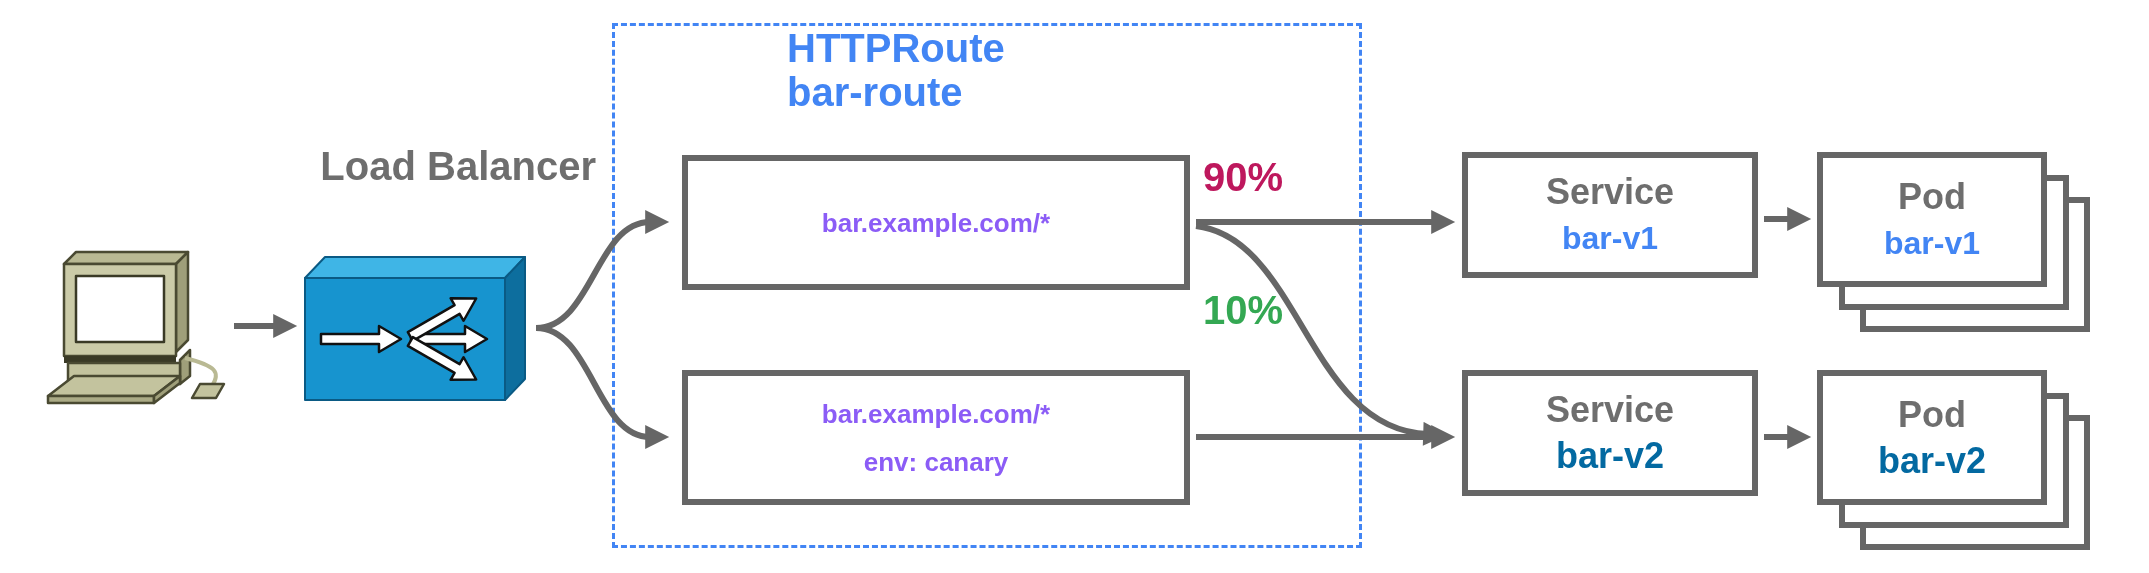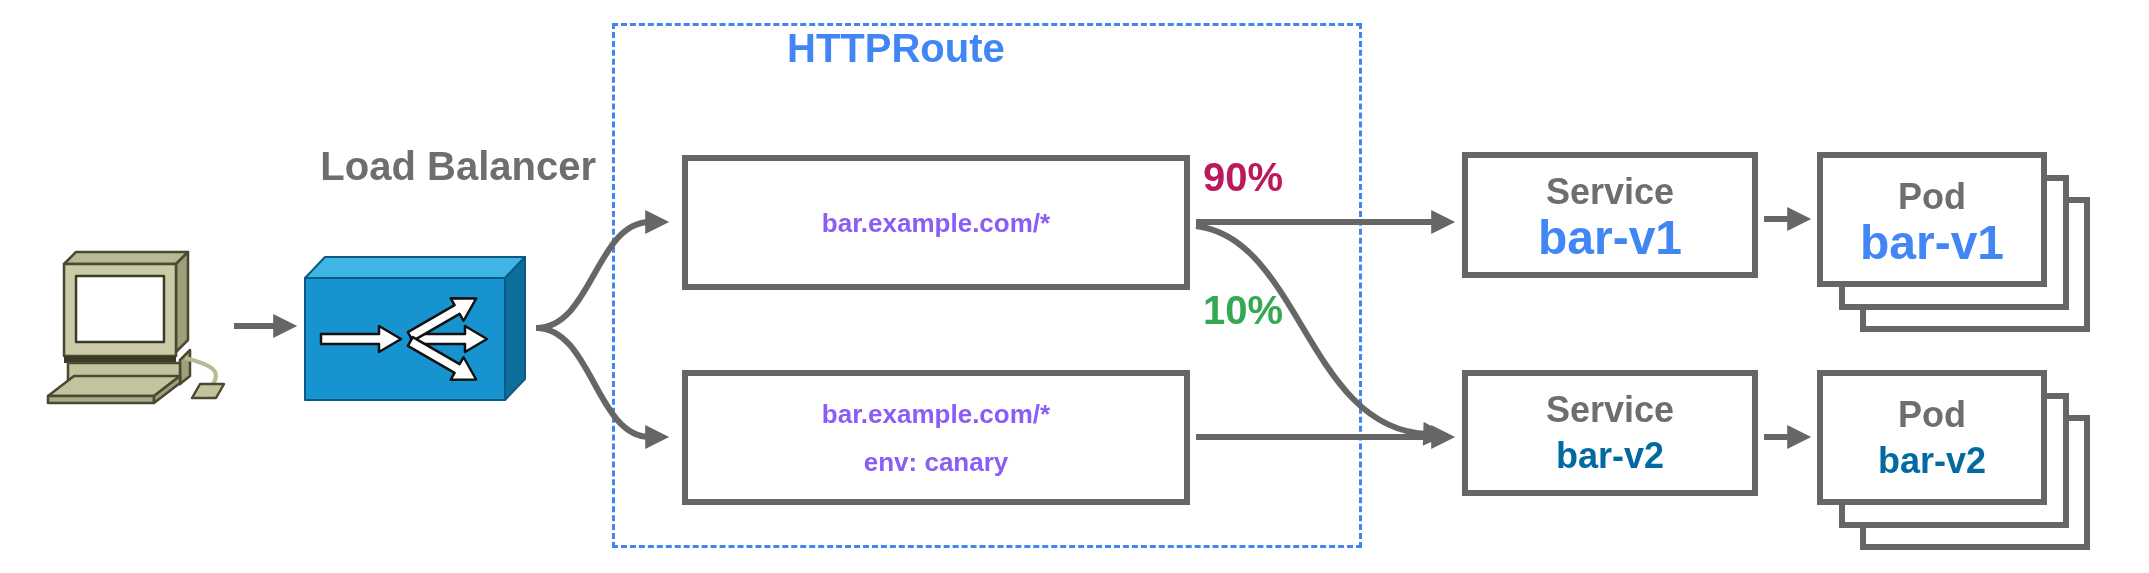"bar-route" div { html: none -> <div>bar-route</div> }
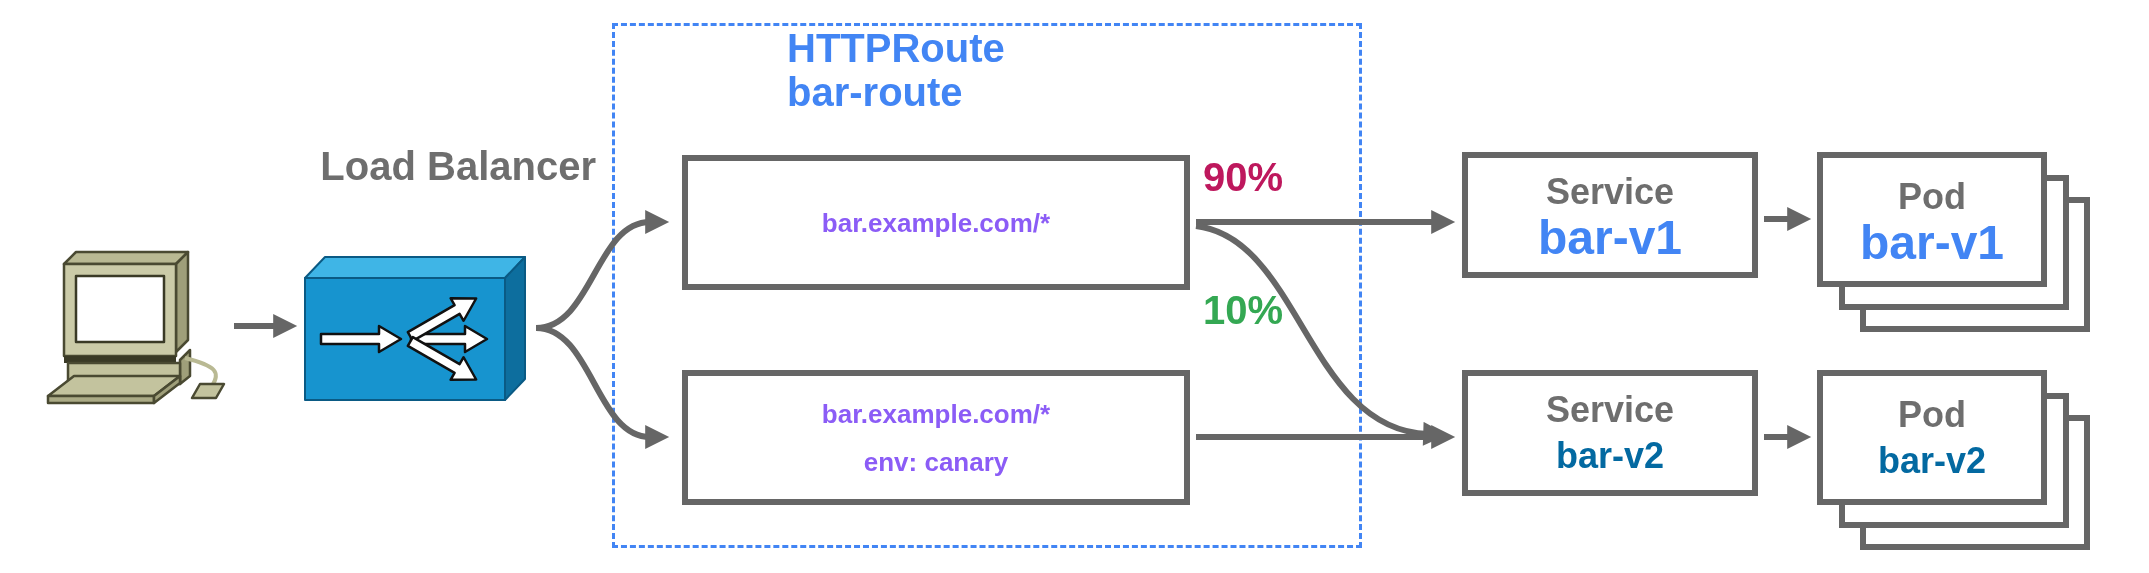"bar-v1" .name-blue { font-size: 48px -> 32px }
